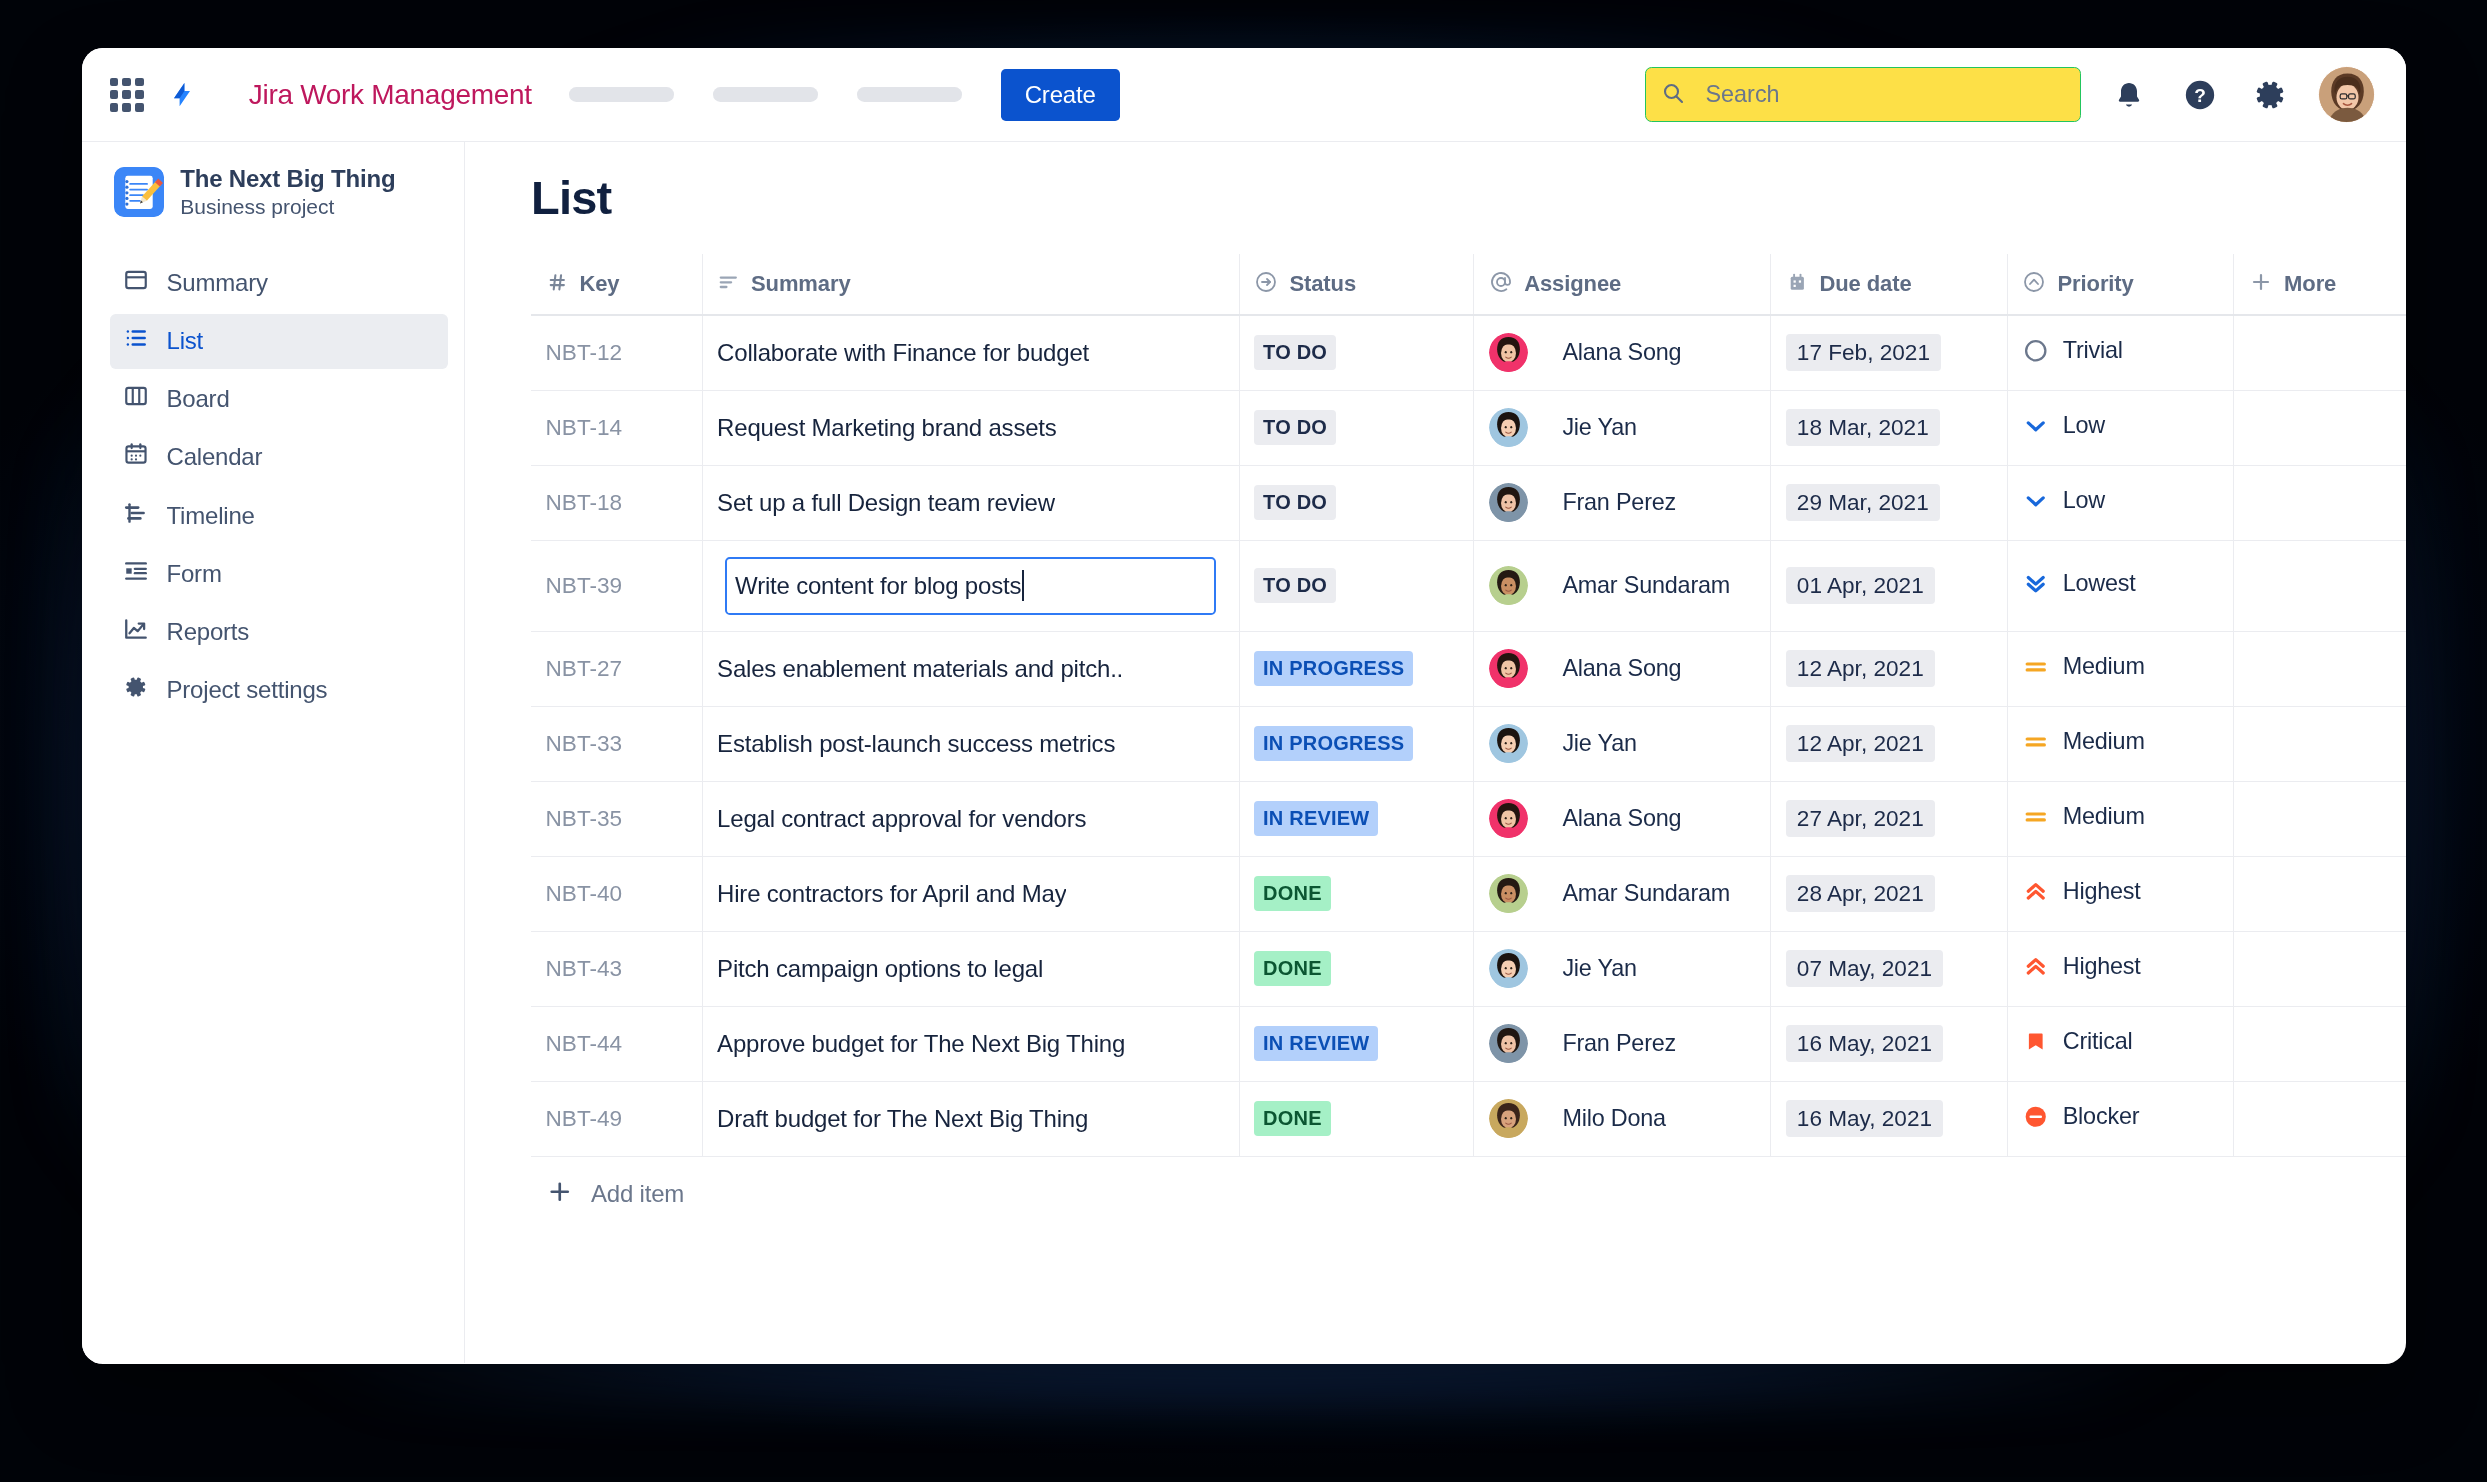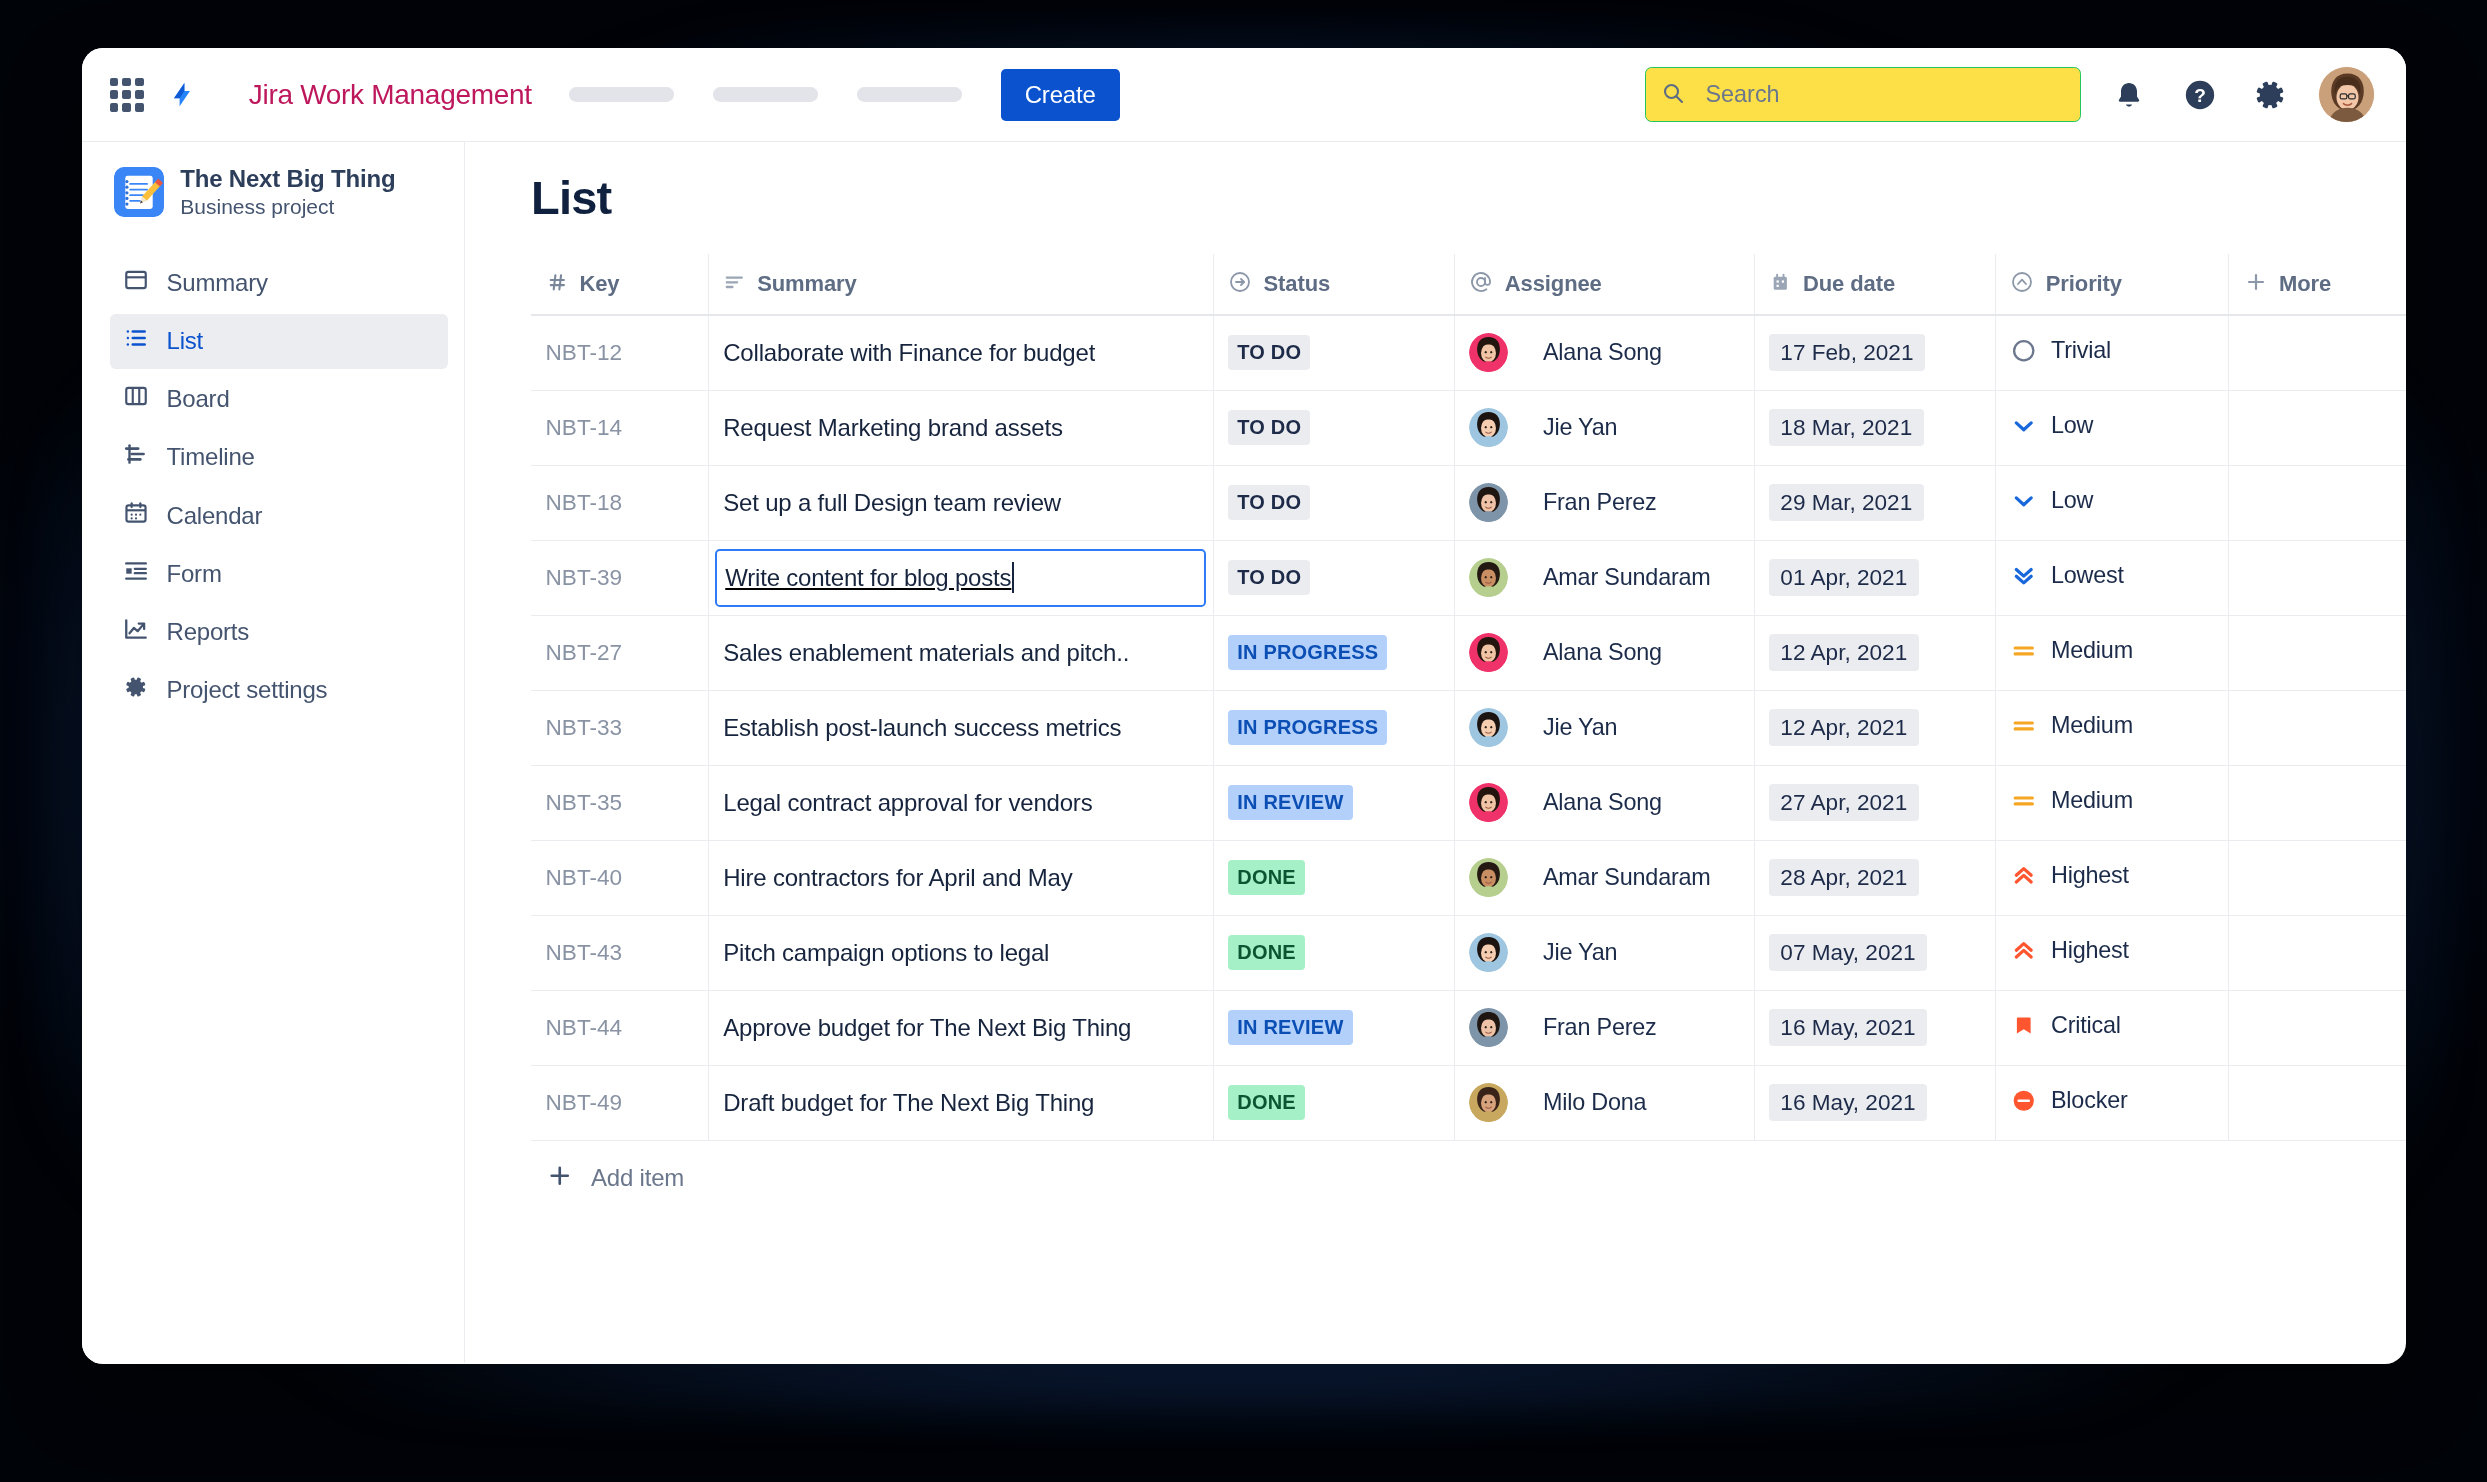"Timeline" div.navitem { order: before "Calendar" -> after "Calendar" }
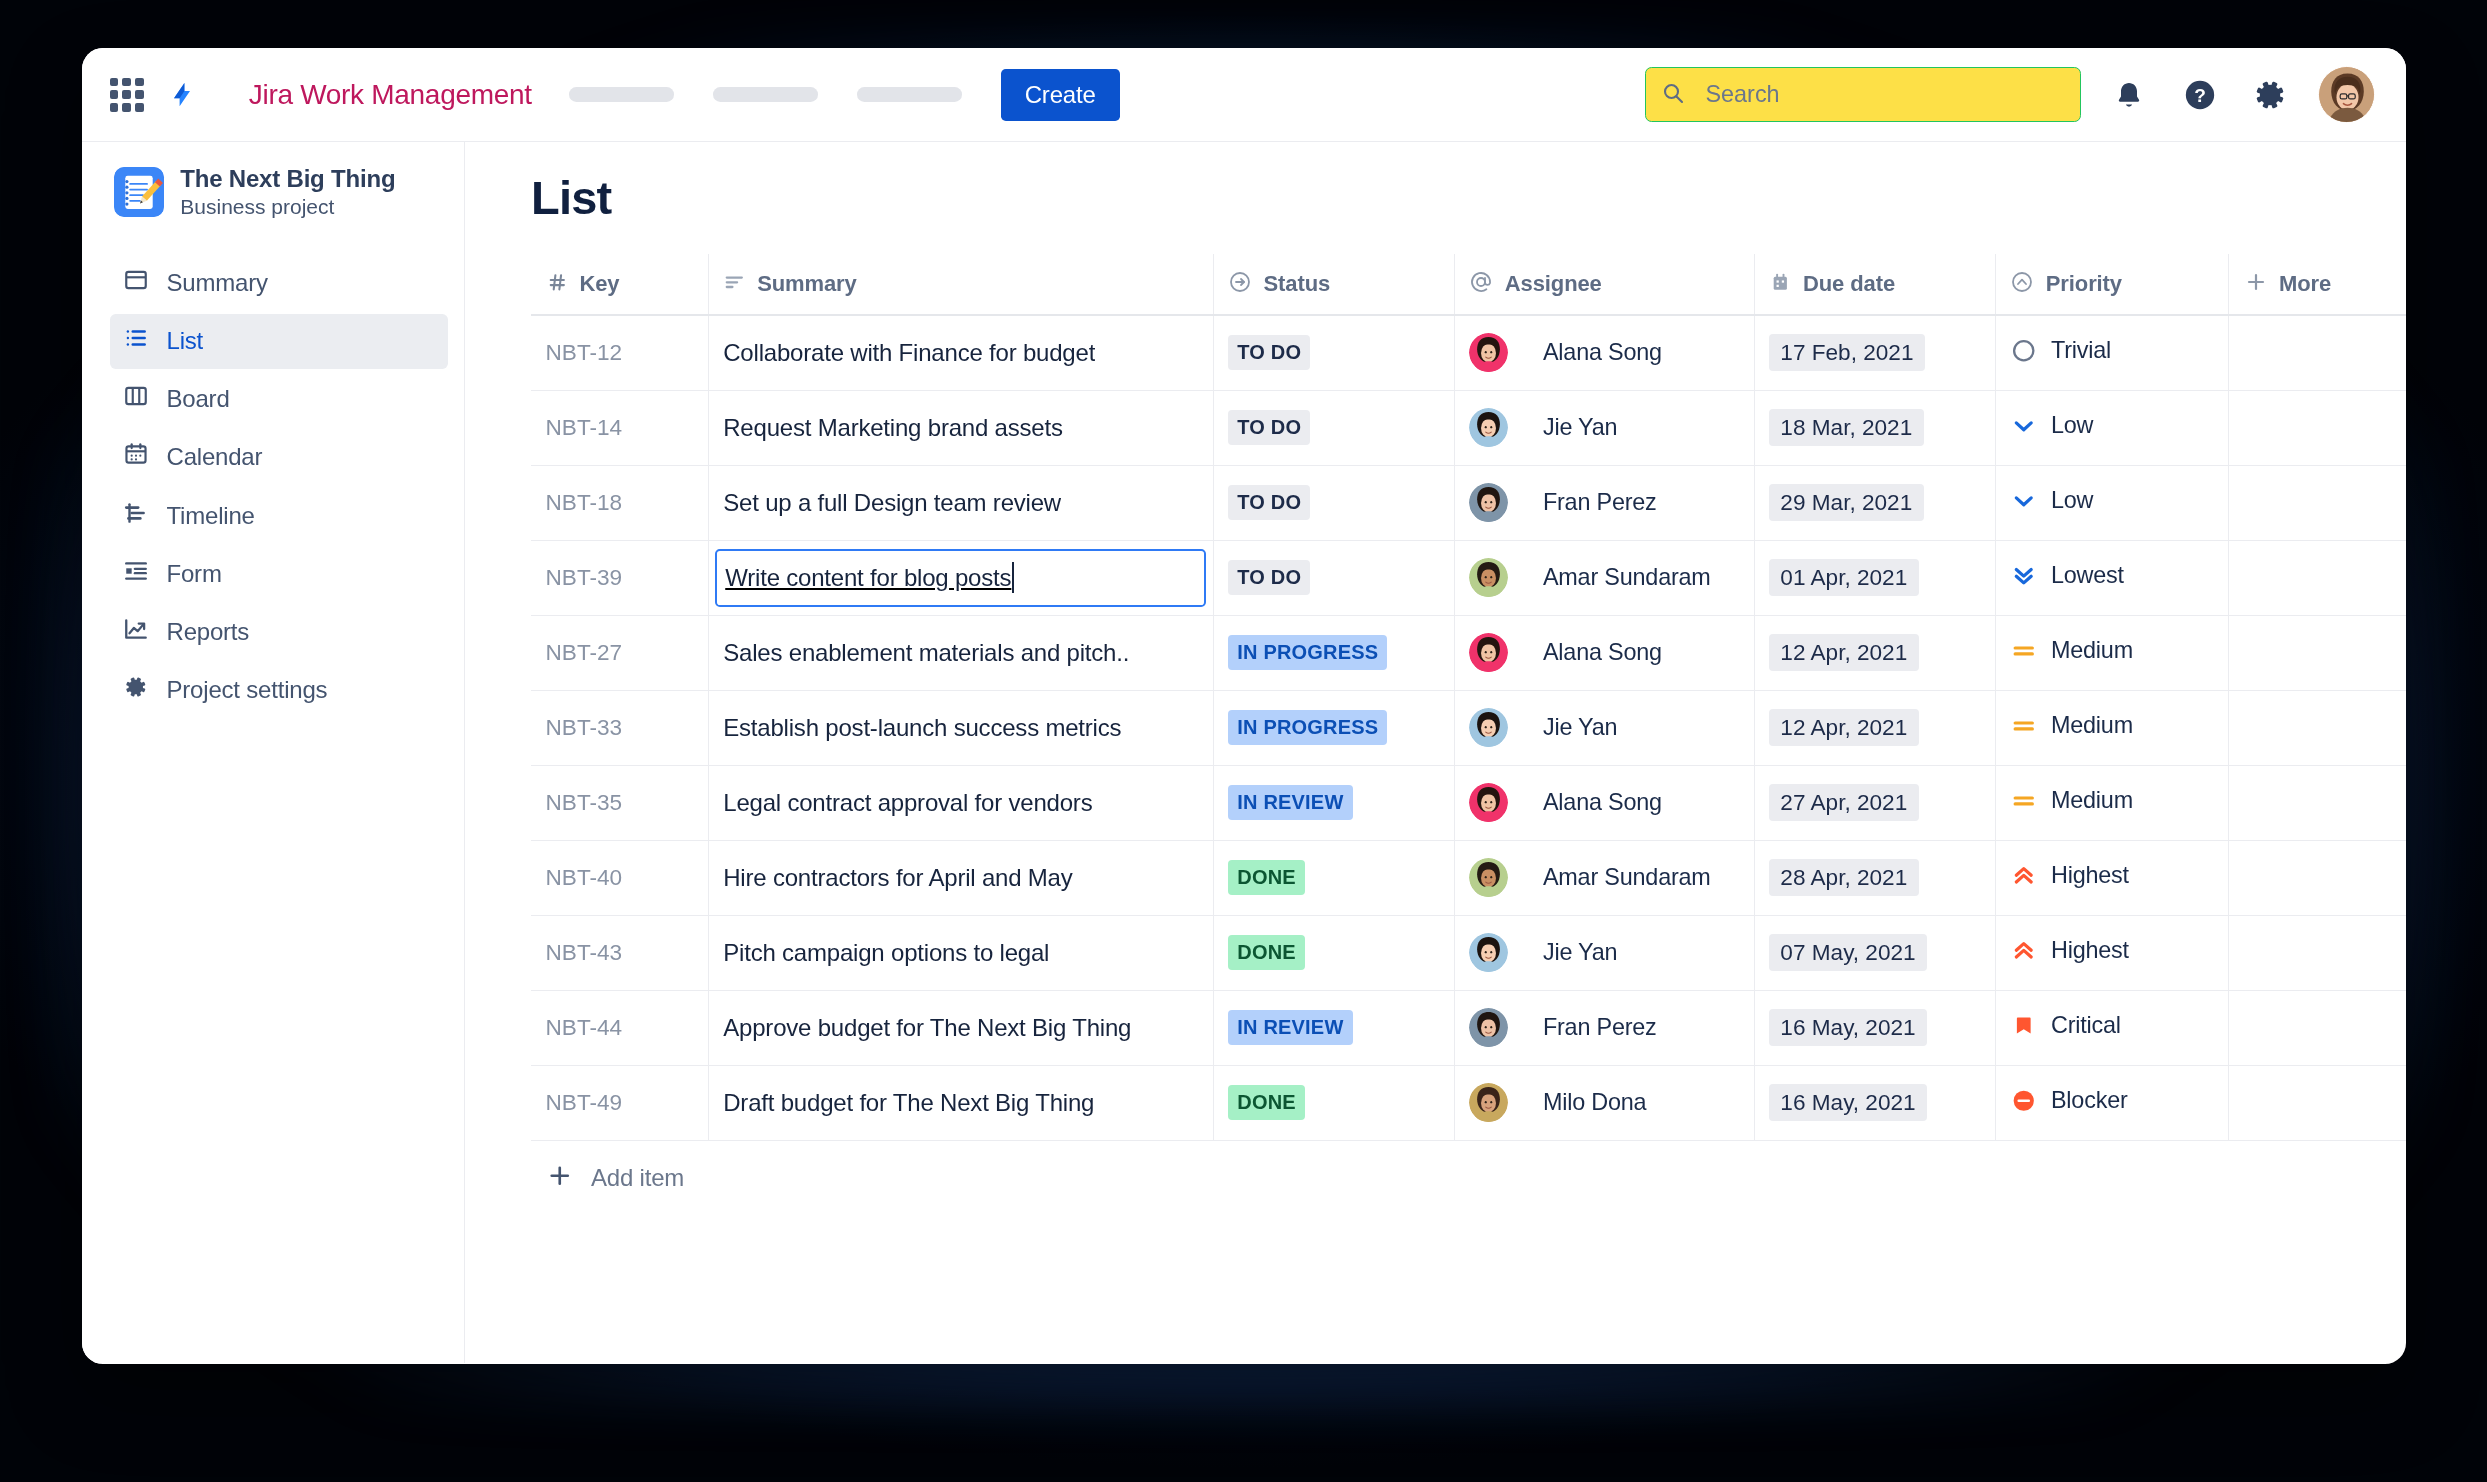"Write content for blog posts" .edit-cell { padding: 0 !important -> 16px !important; text-decoration: underline -> none }
